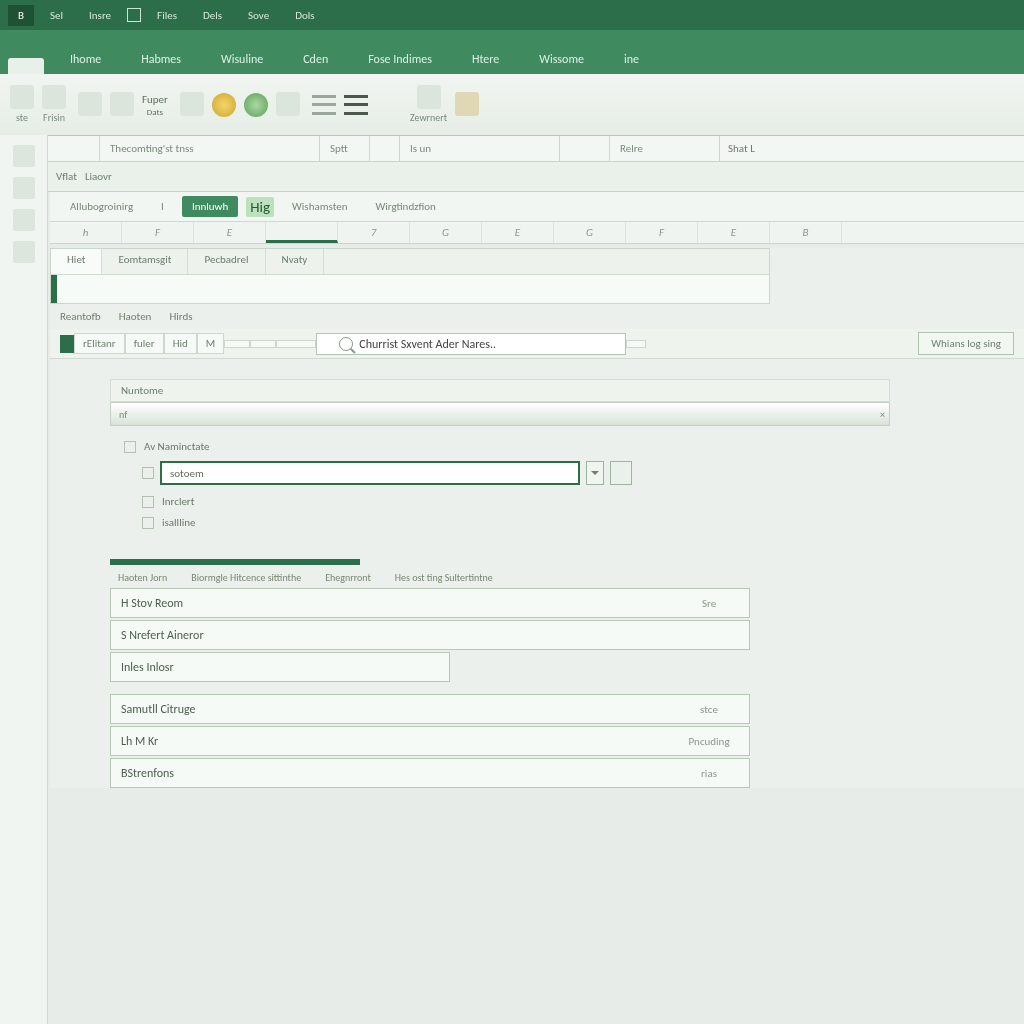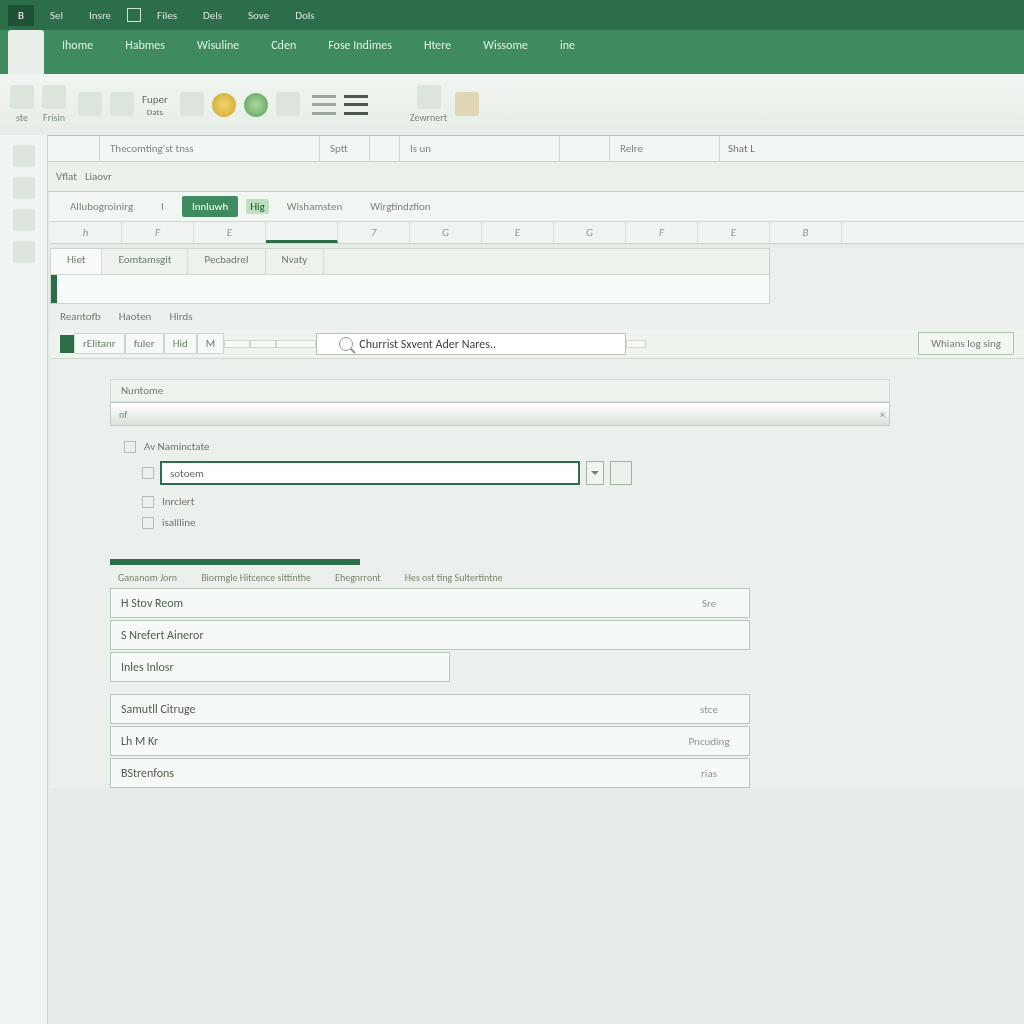"Ihome" .ribbon-tabs { align-items: none -> flex-end; gap: 4px -> 12px }
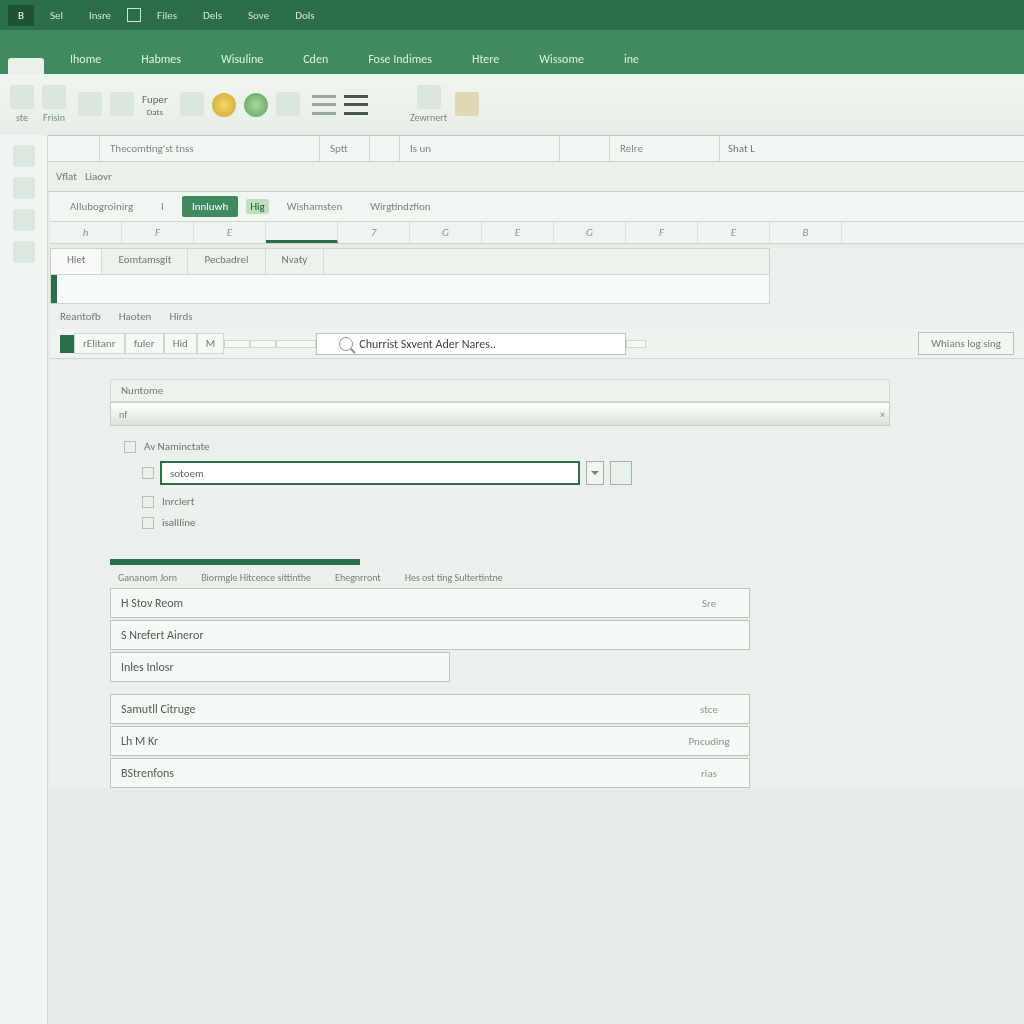"Hig" .subtabs .badge { font-size: 11px -> 15px }
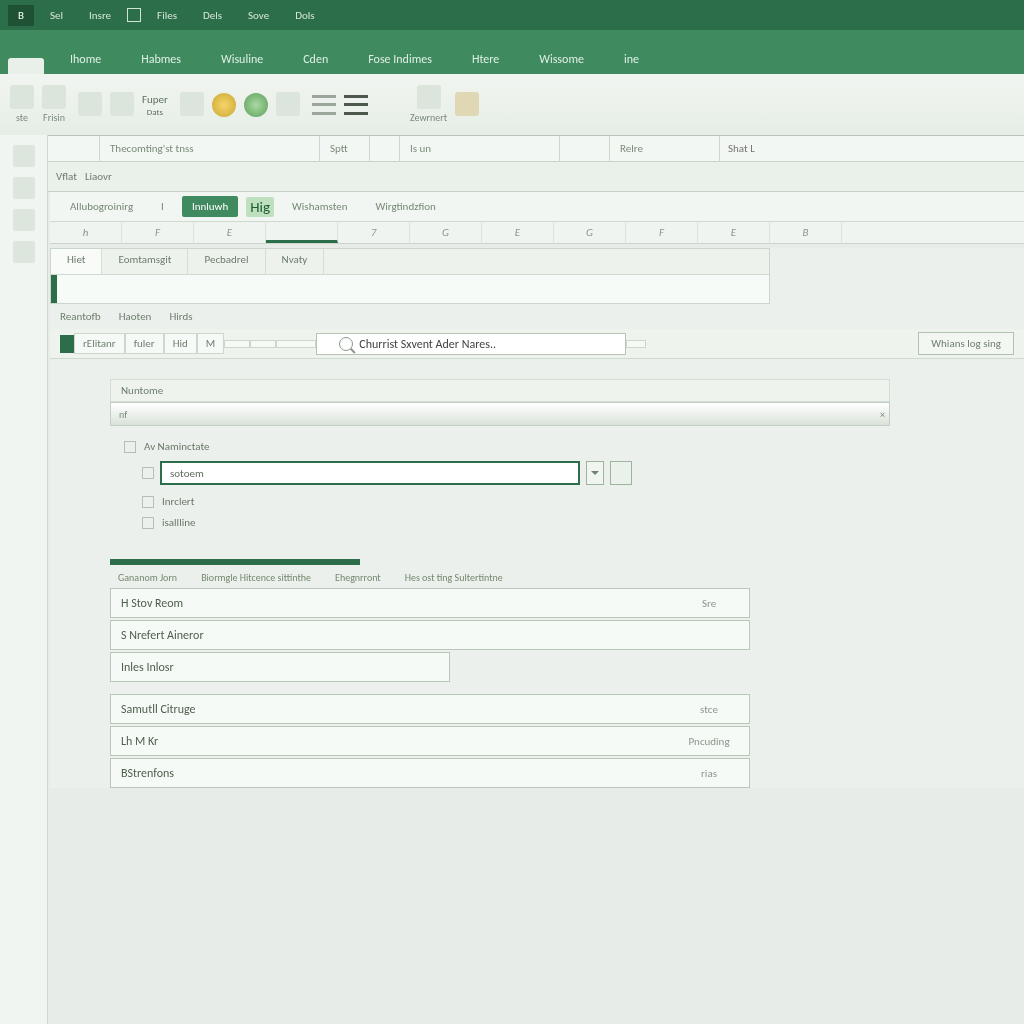"Gananom Jorn" span { text: Gananom -> Haoten }
